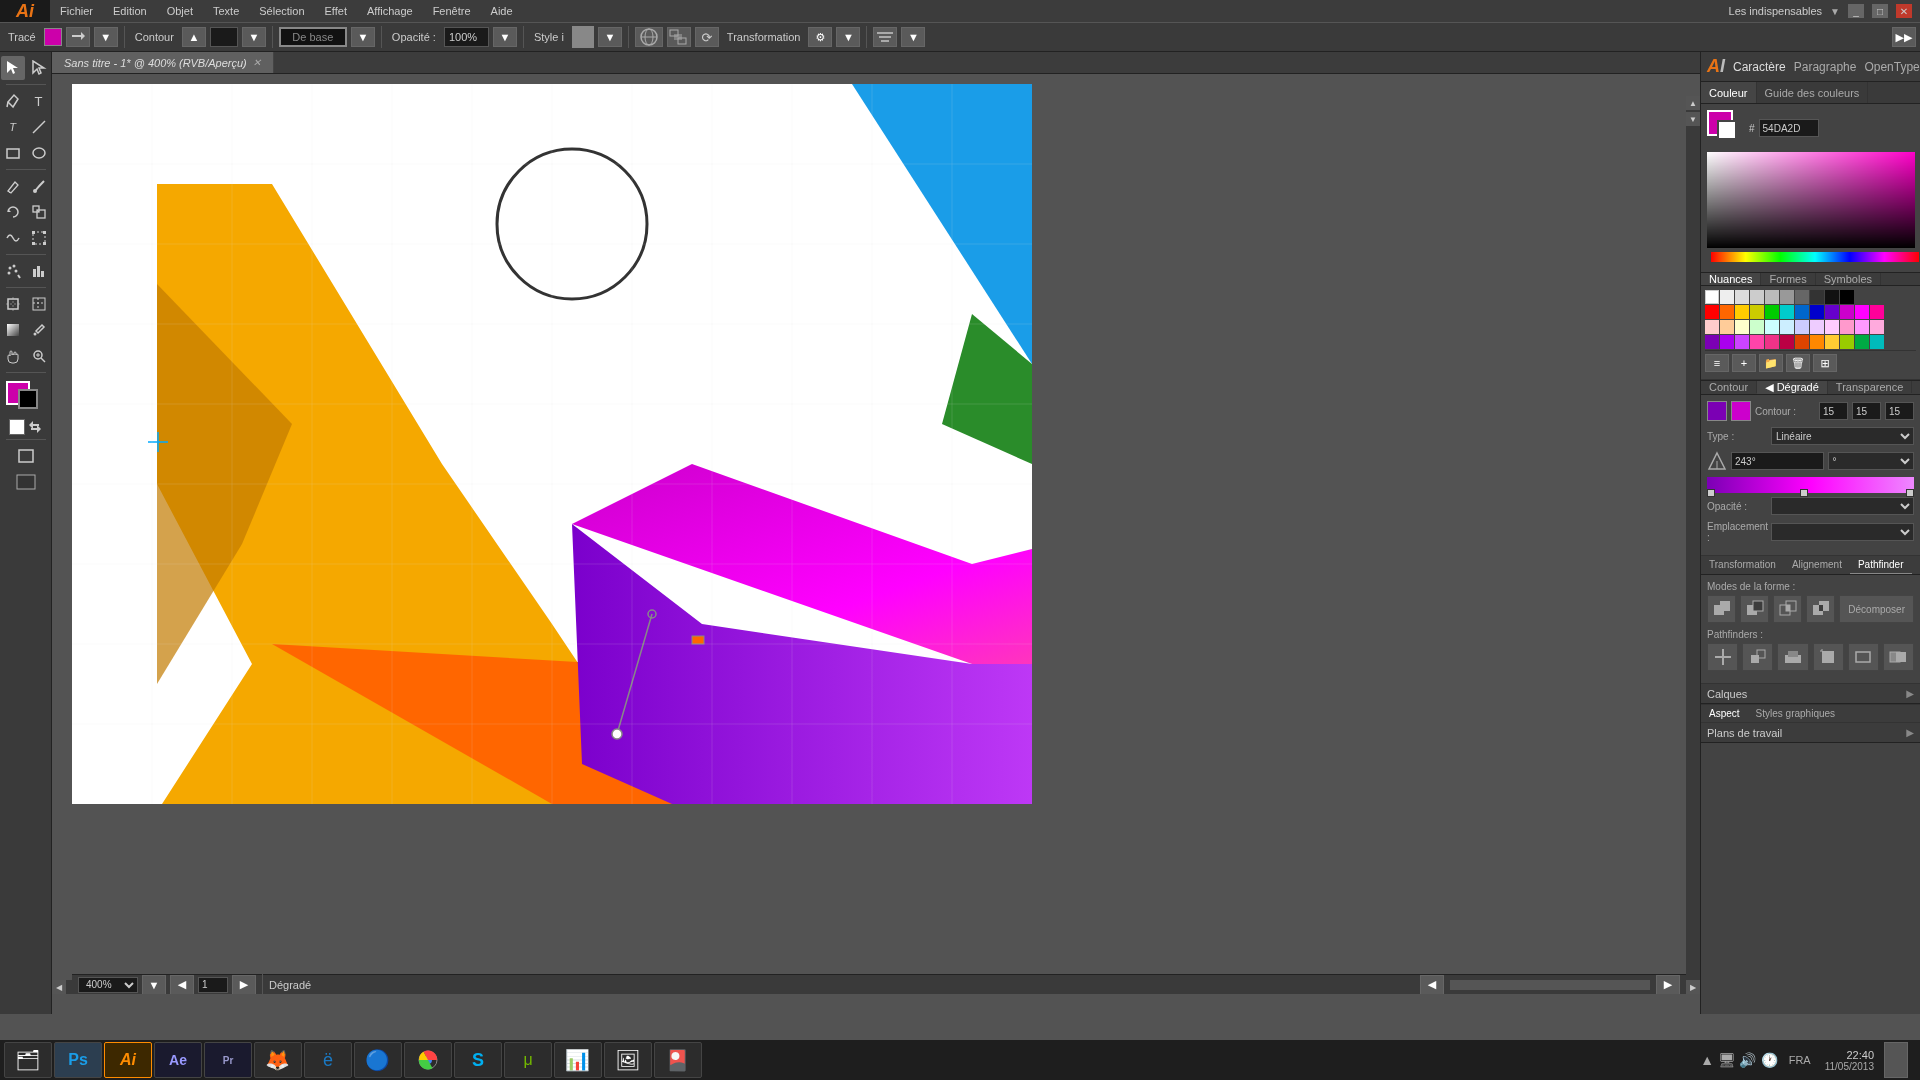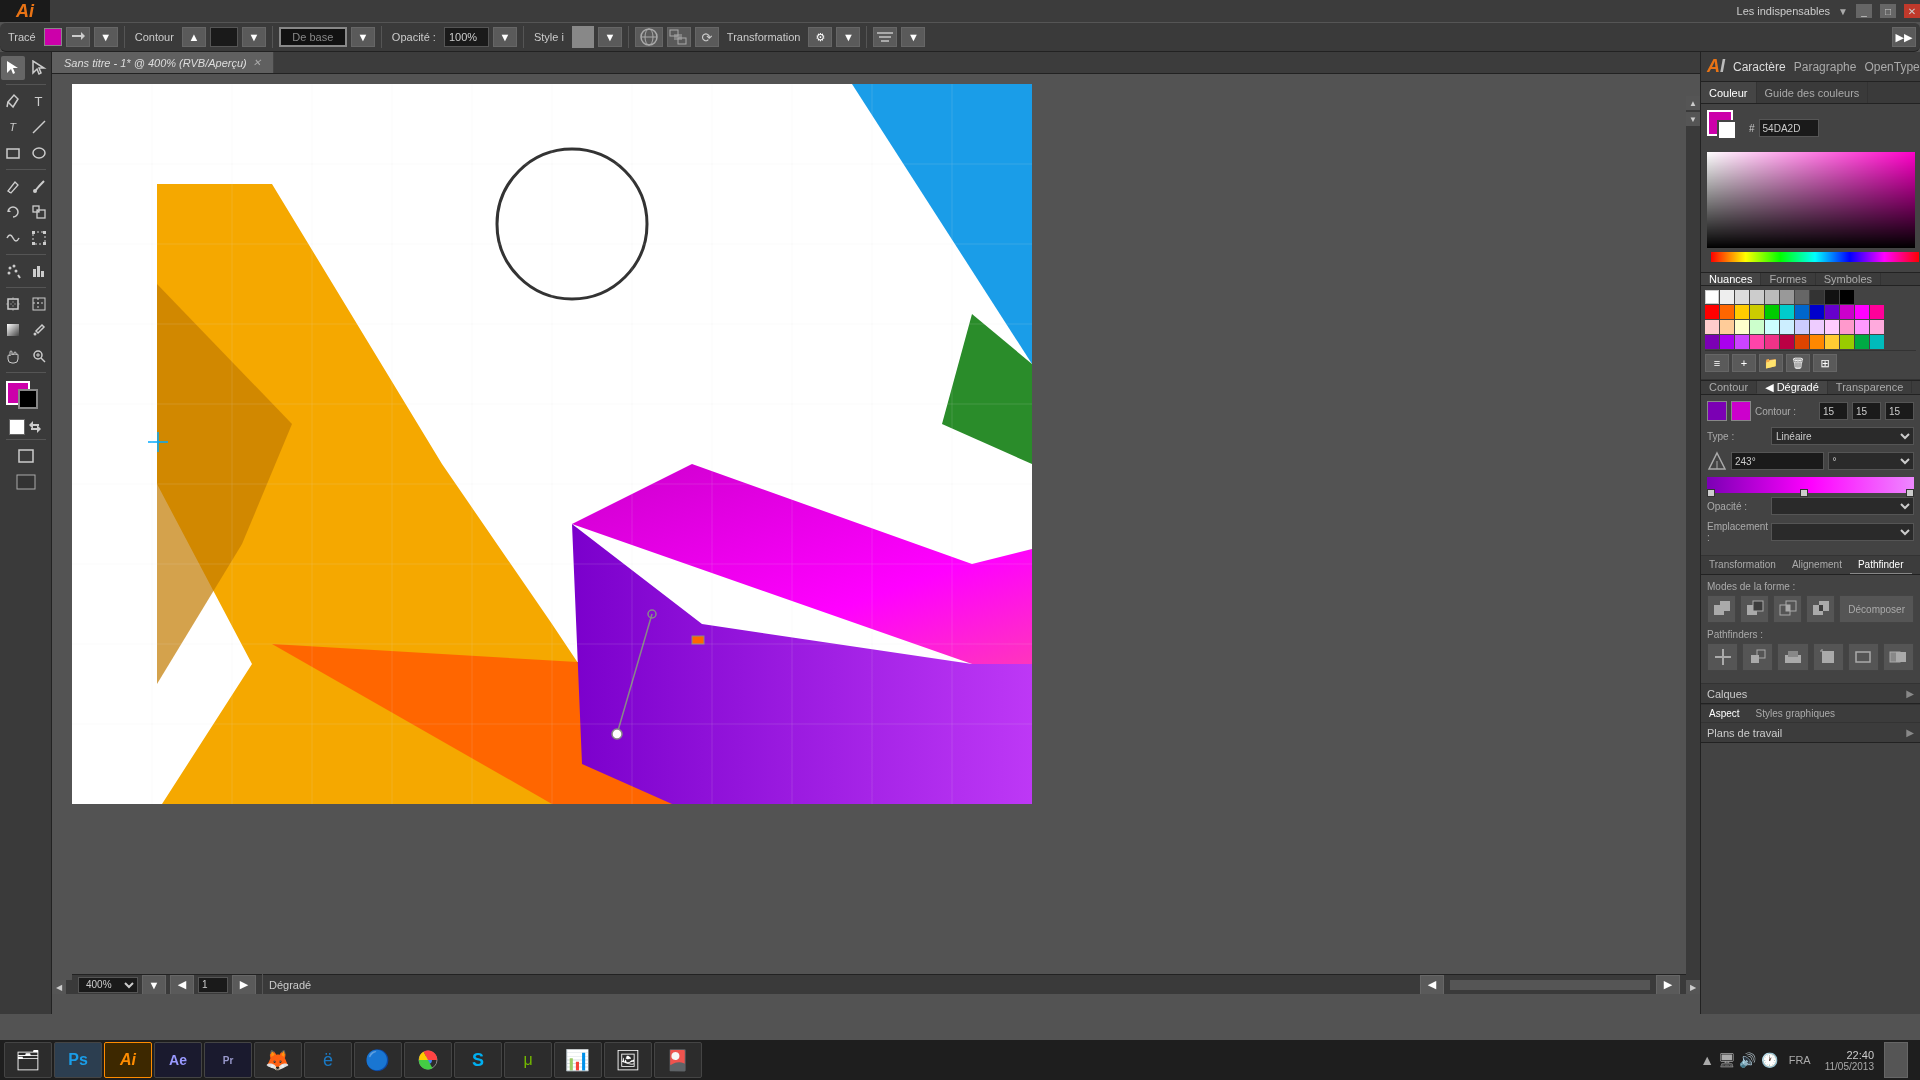"Fichier" div.menu-items { html: none -> <div> <div>Fichier</div> <div>Edition</div> <div>Objet</div> <div>Texte</div> <div>Sélection</div> <div>Effet</div> <div>Affichage</div> <div>Fenêtre</div> <div>Aide</div> </div> }
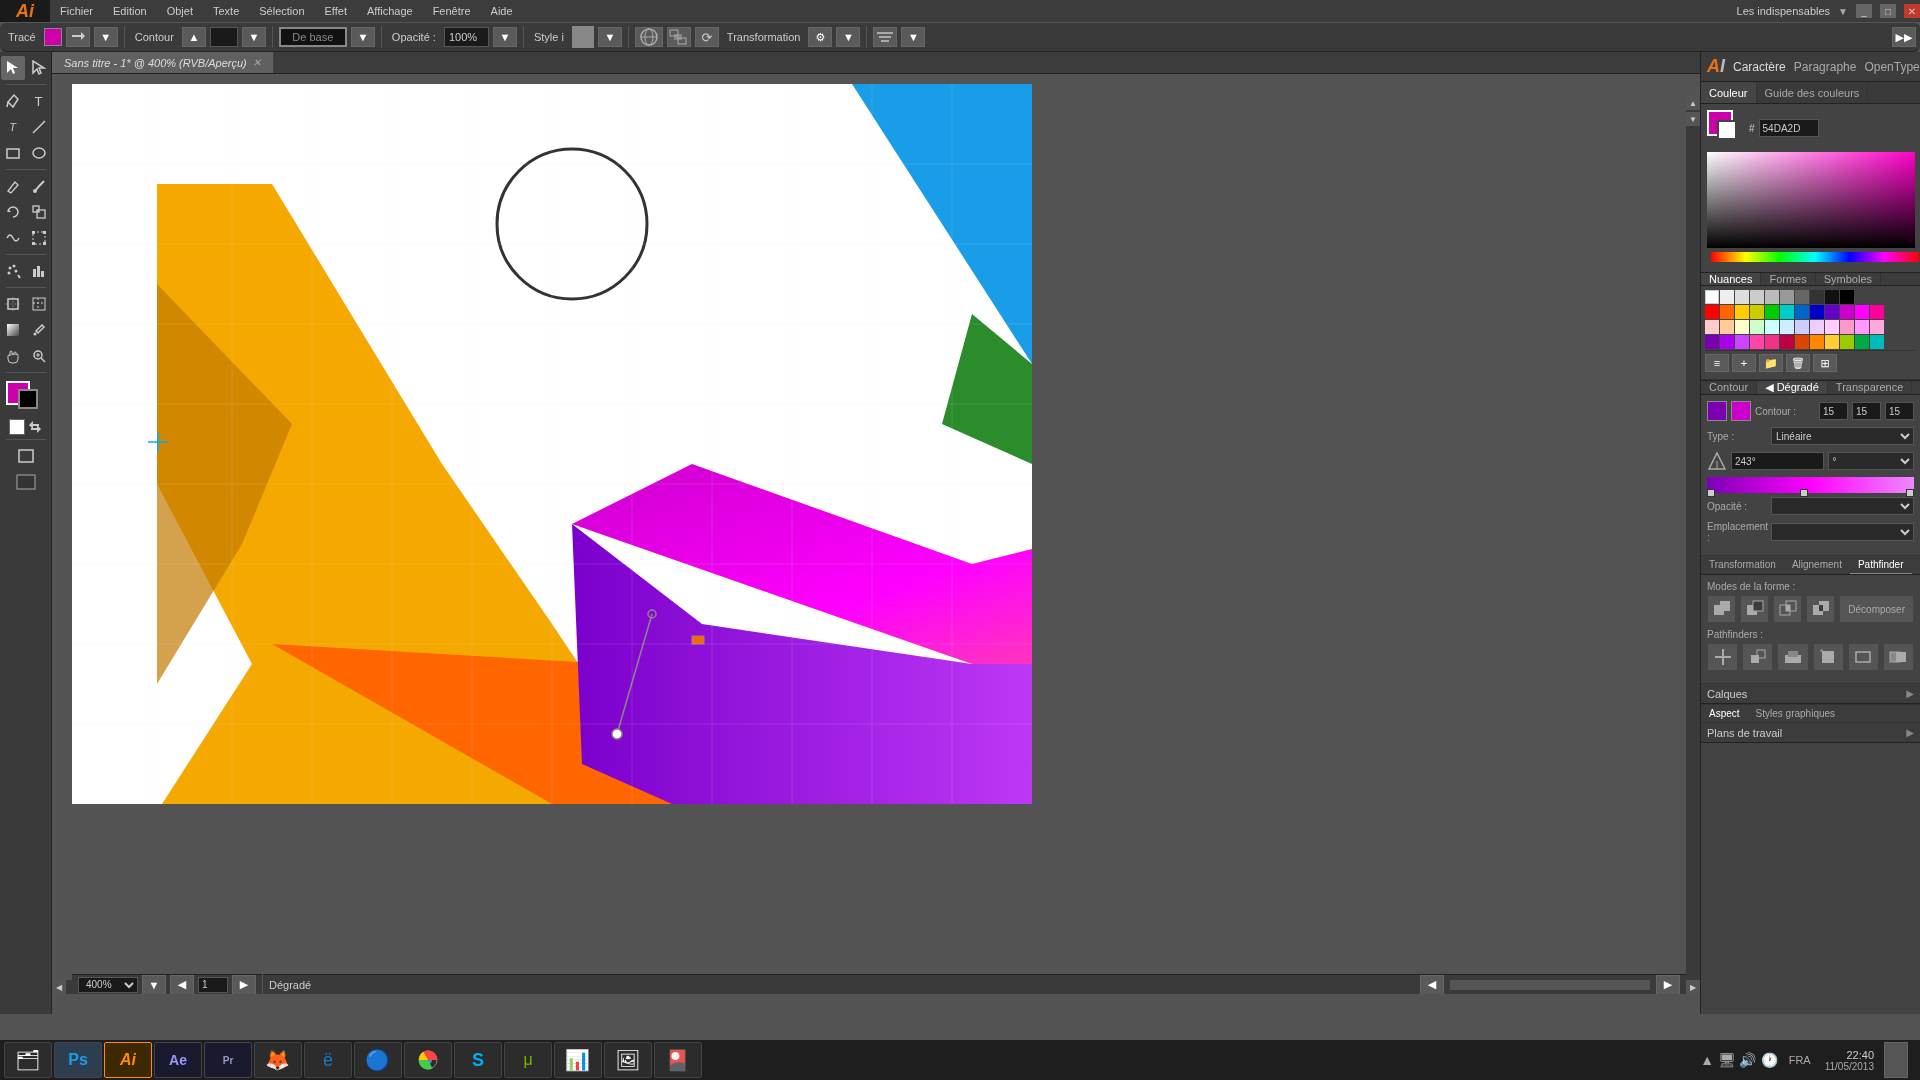"Les indispensables" .menu-right { padding-right: 0 -> 8px }
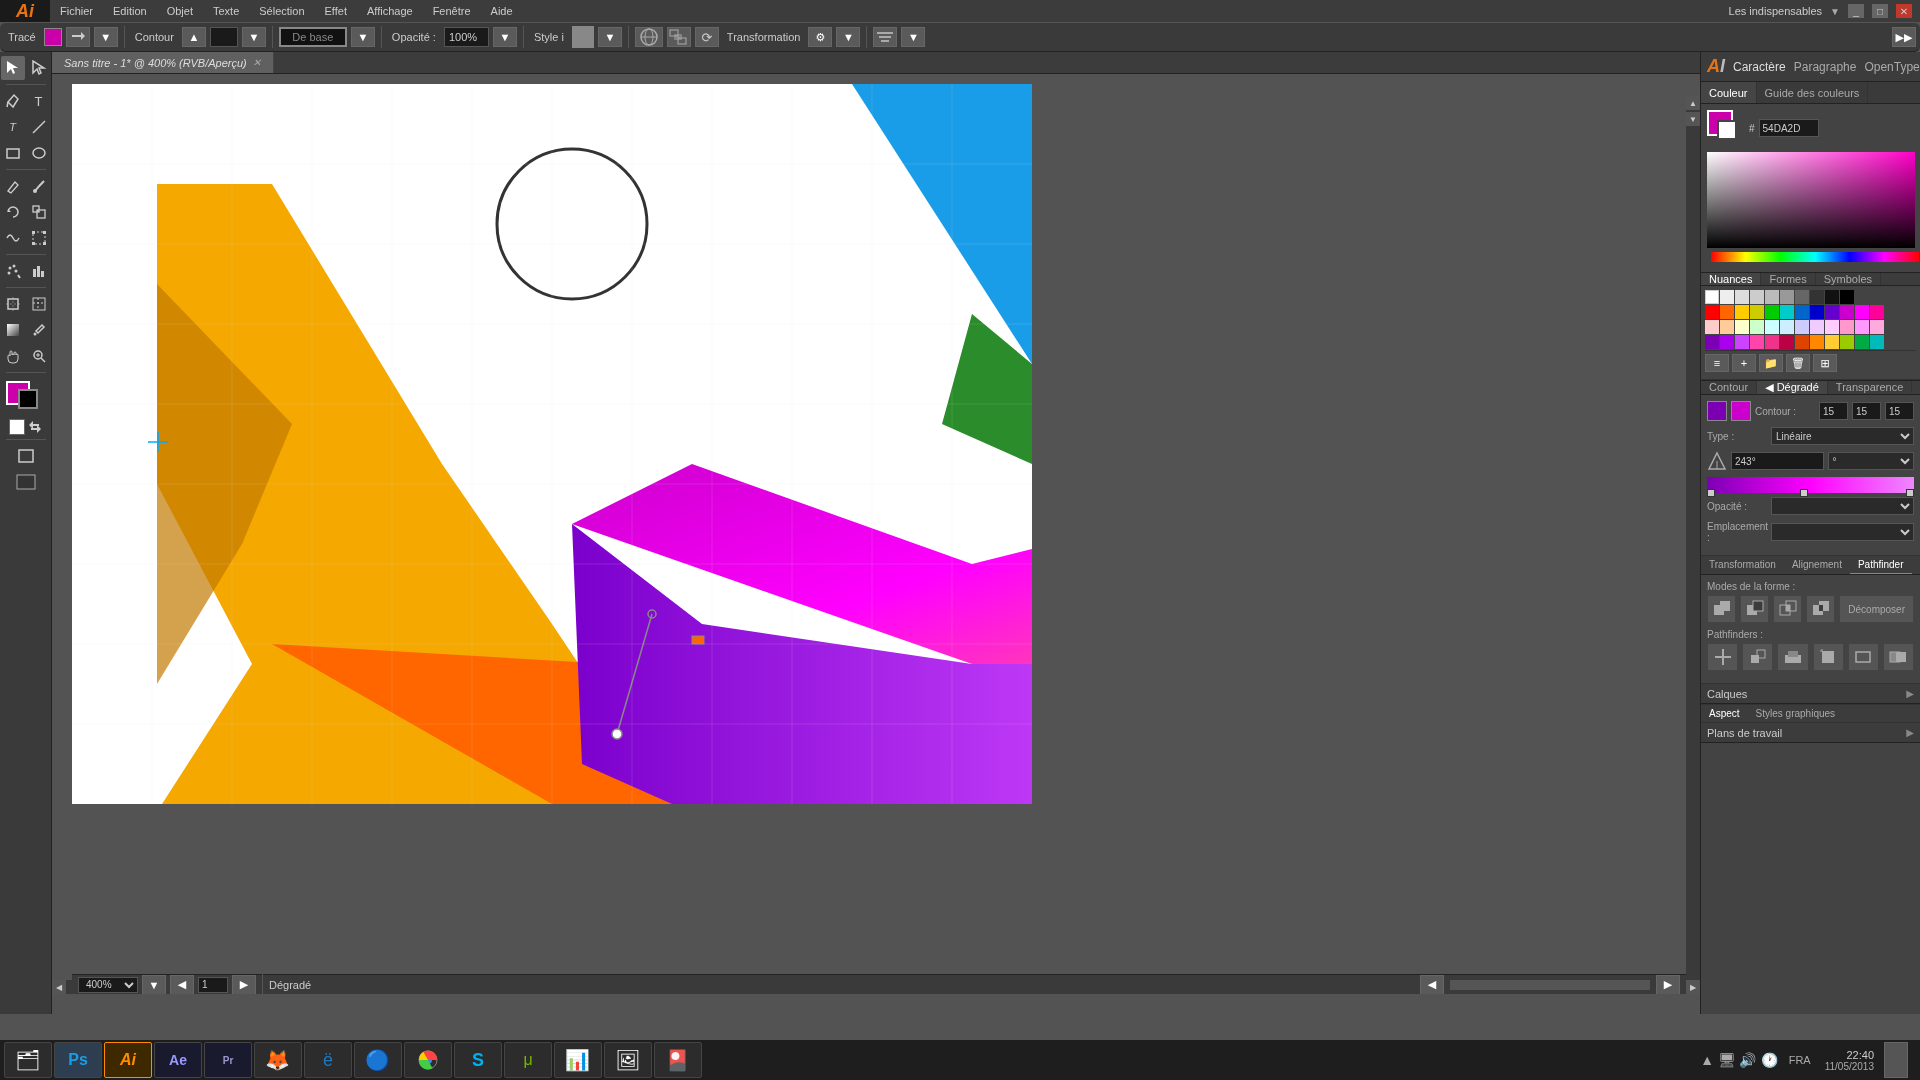"Tracé" #top-toolbar { border-radius: 6px -> none }
